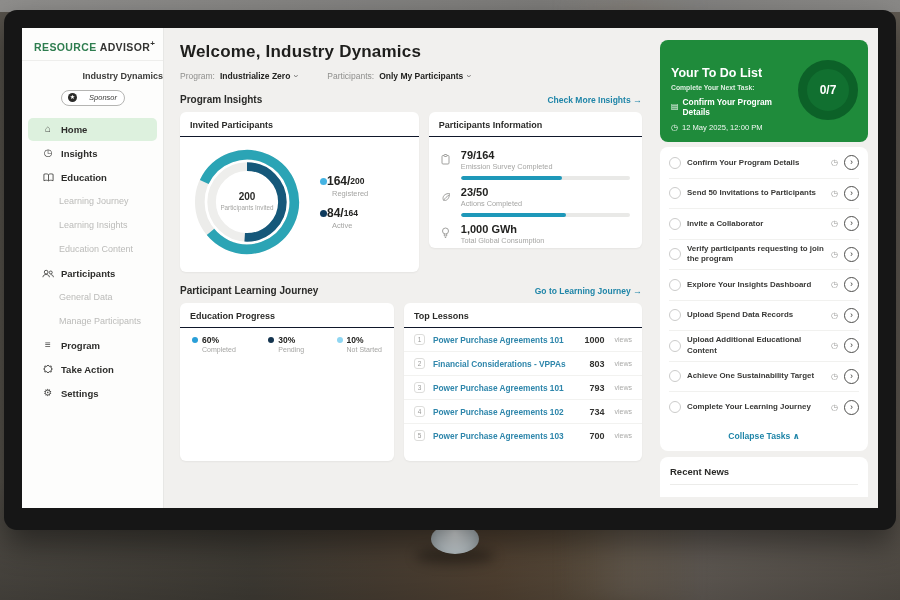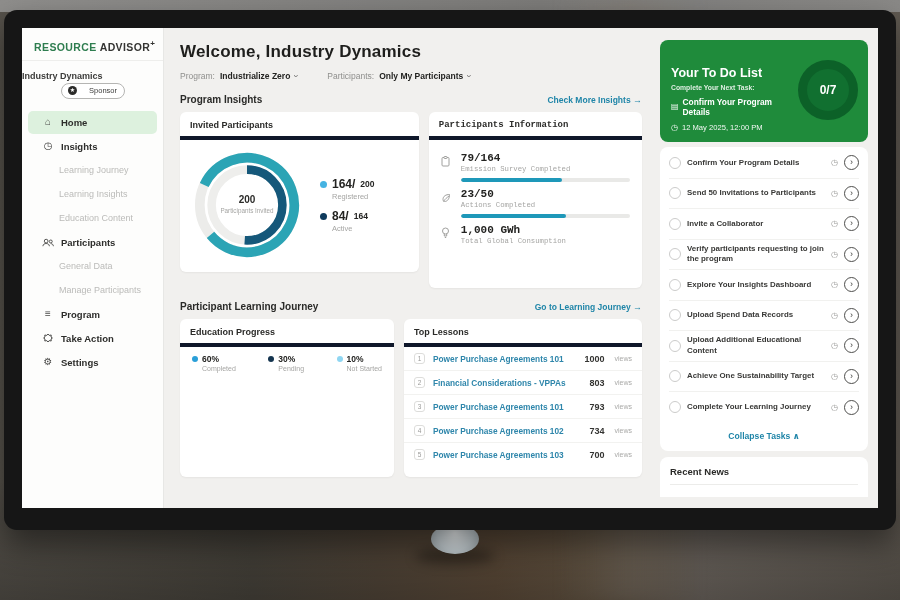"Industry Dynamics" .org { text-align: left -> right }
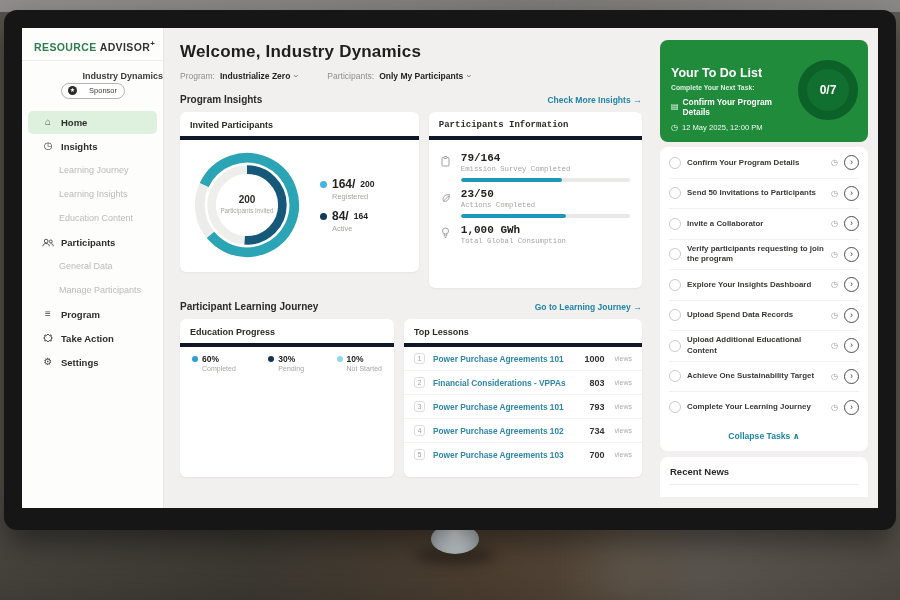"Sponsor" .sponsor { font-style: none -> italic; margin: 2px auto 0 -> 9px auto 0 }
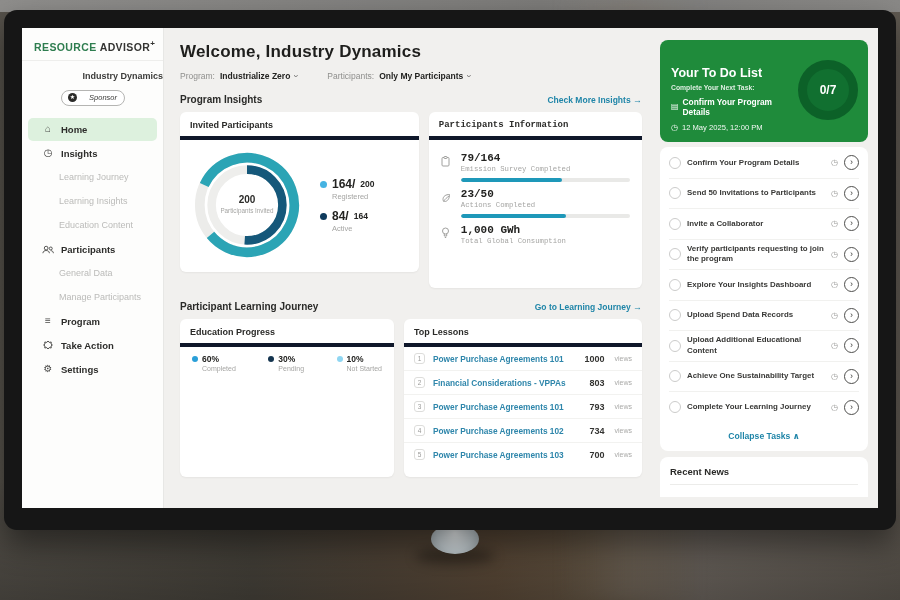"Invited Participants" .card-h { border-bottom: 4px solid #0f172a -> 1px solid #0f172a }
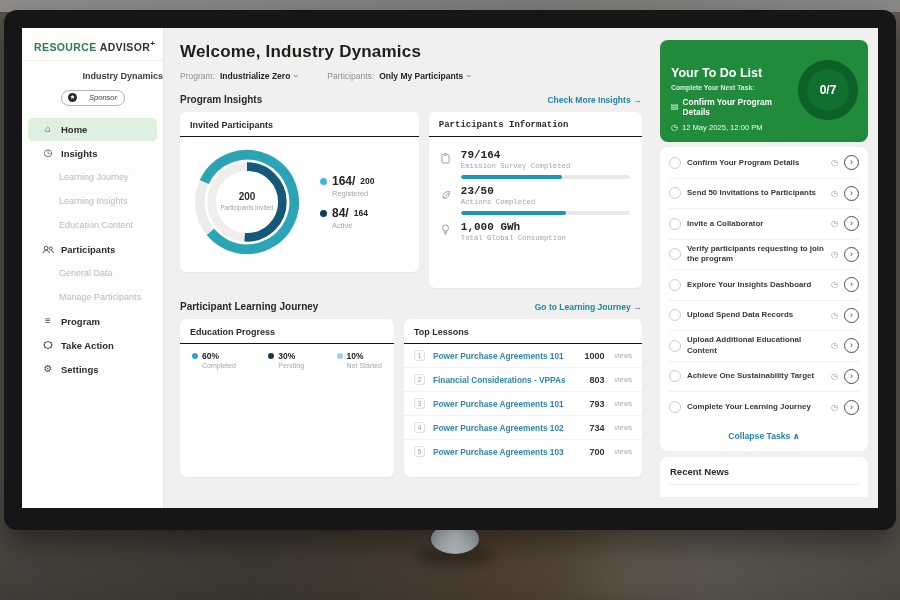"Participants Information" .card-info { font-family: Liberation Mono, monospace -> none; height: 176px -> 136px }
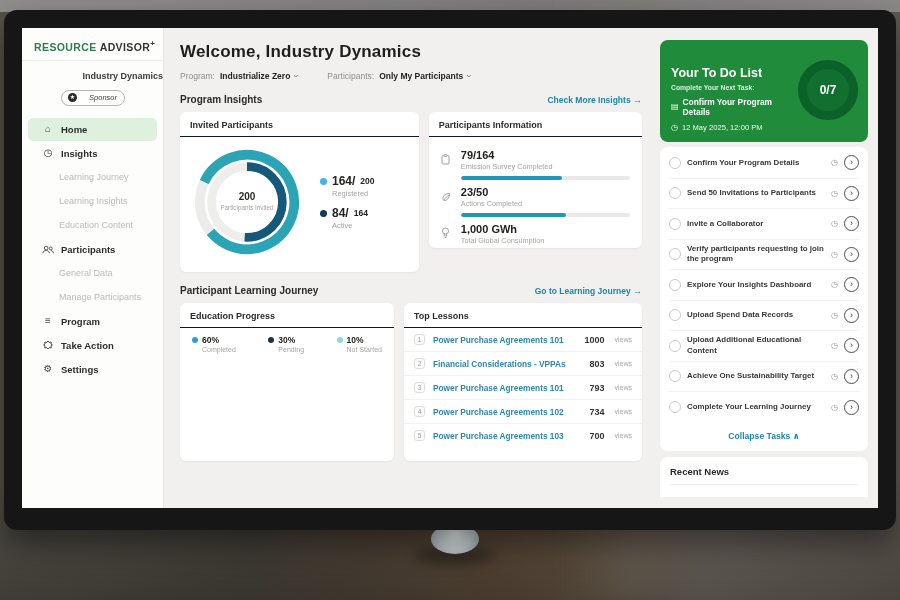"Education" div.nav-item { html: none -> <div> <span> <svg> <path></path> </svg> </span> <span>Education</span> </div> }
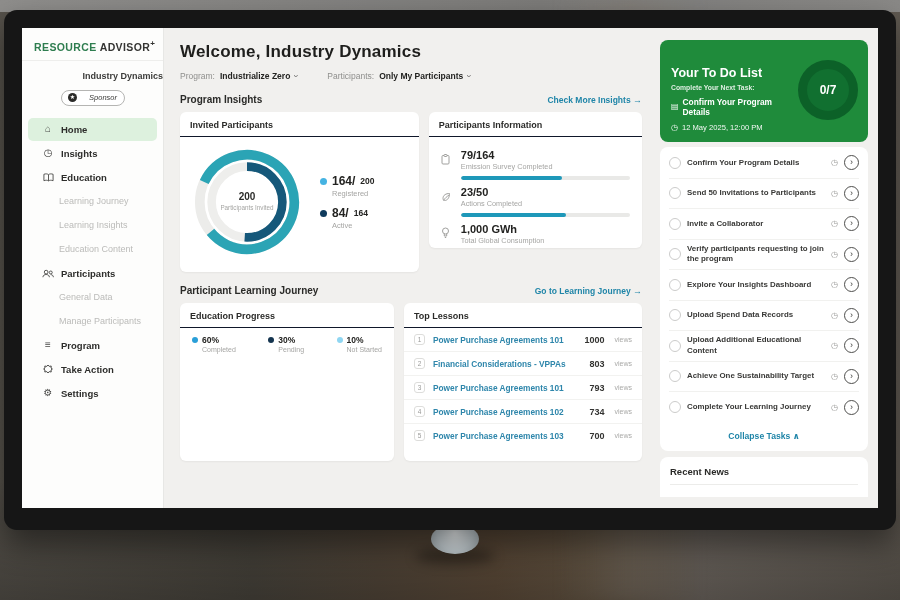"164/" .leg-line { gap: 5px -> none }
